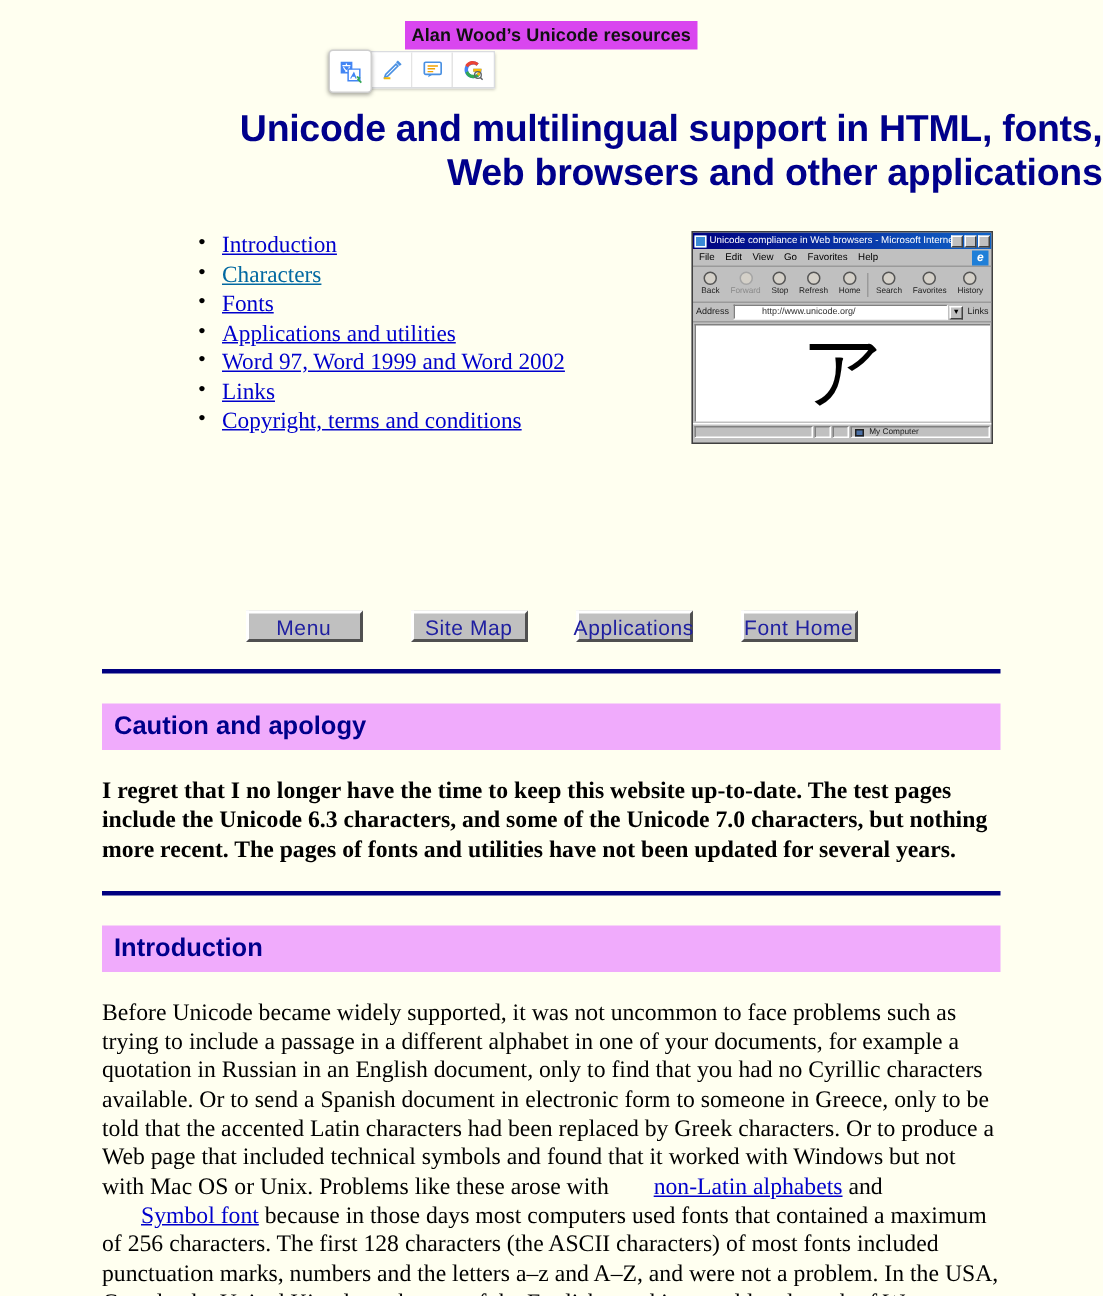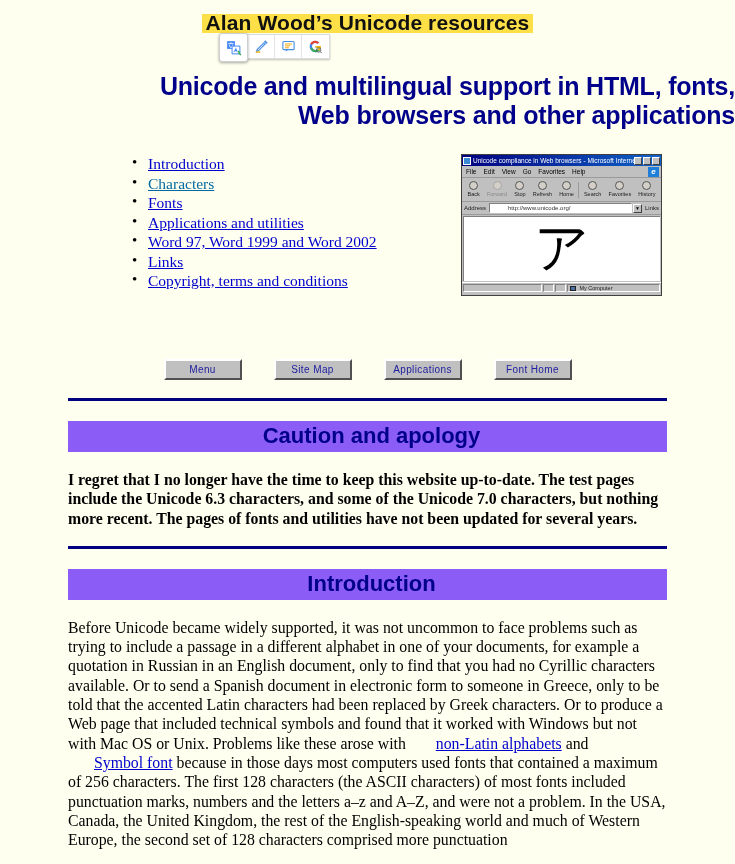"Alan Wood’s Unicode resources" .site-title { background: #fde047 -> #d946ef; font-size: 21px -> 12px }
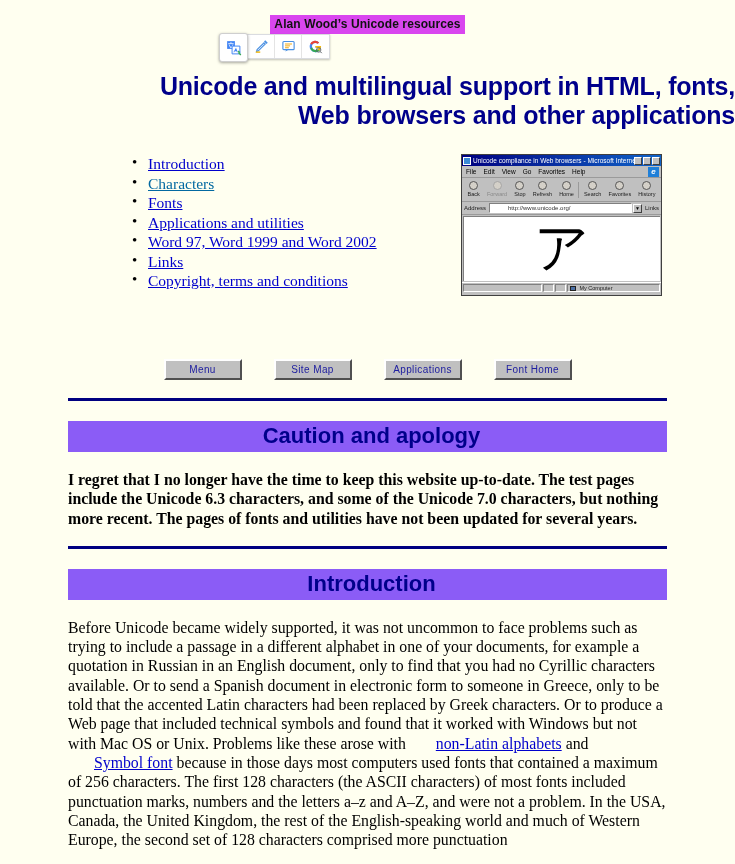"Menu" .gbtn { font-size: 10px -> 14px; margin-top: none -> 48px }
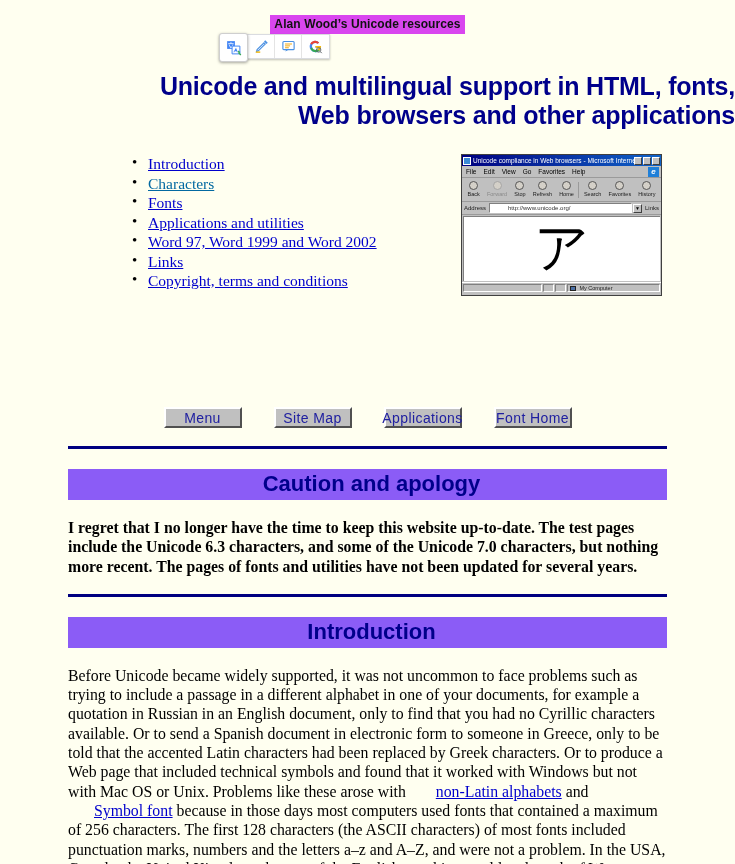"Caution and apology" h2.section { background: #8b5cf6 -> #f0abfc; font-size: 22px -> 17px; text-align: center -> none }
